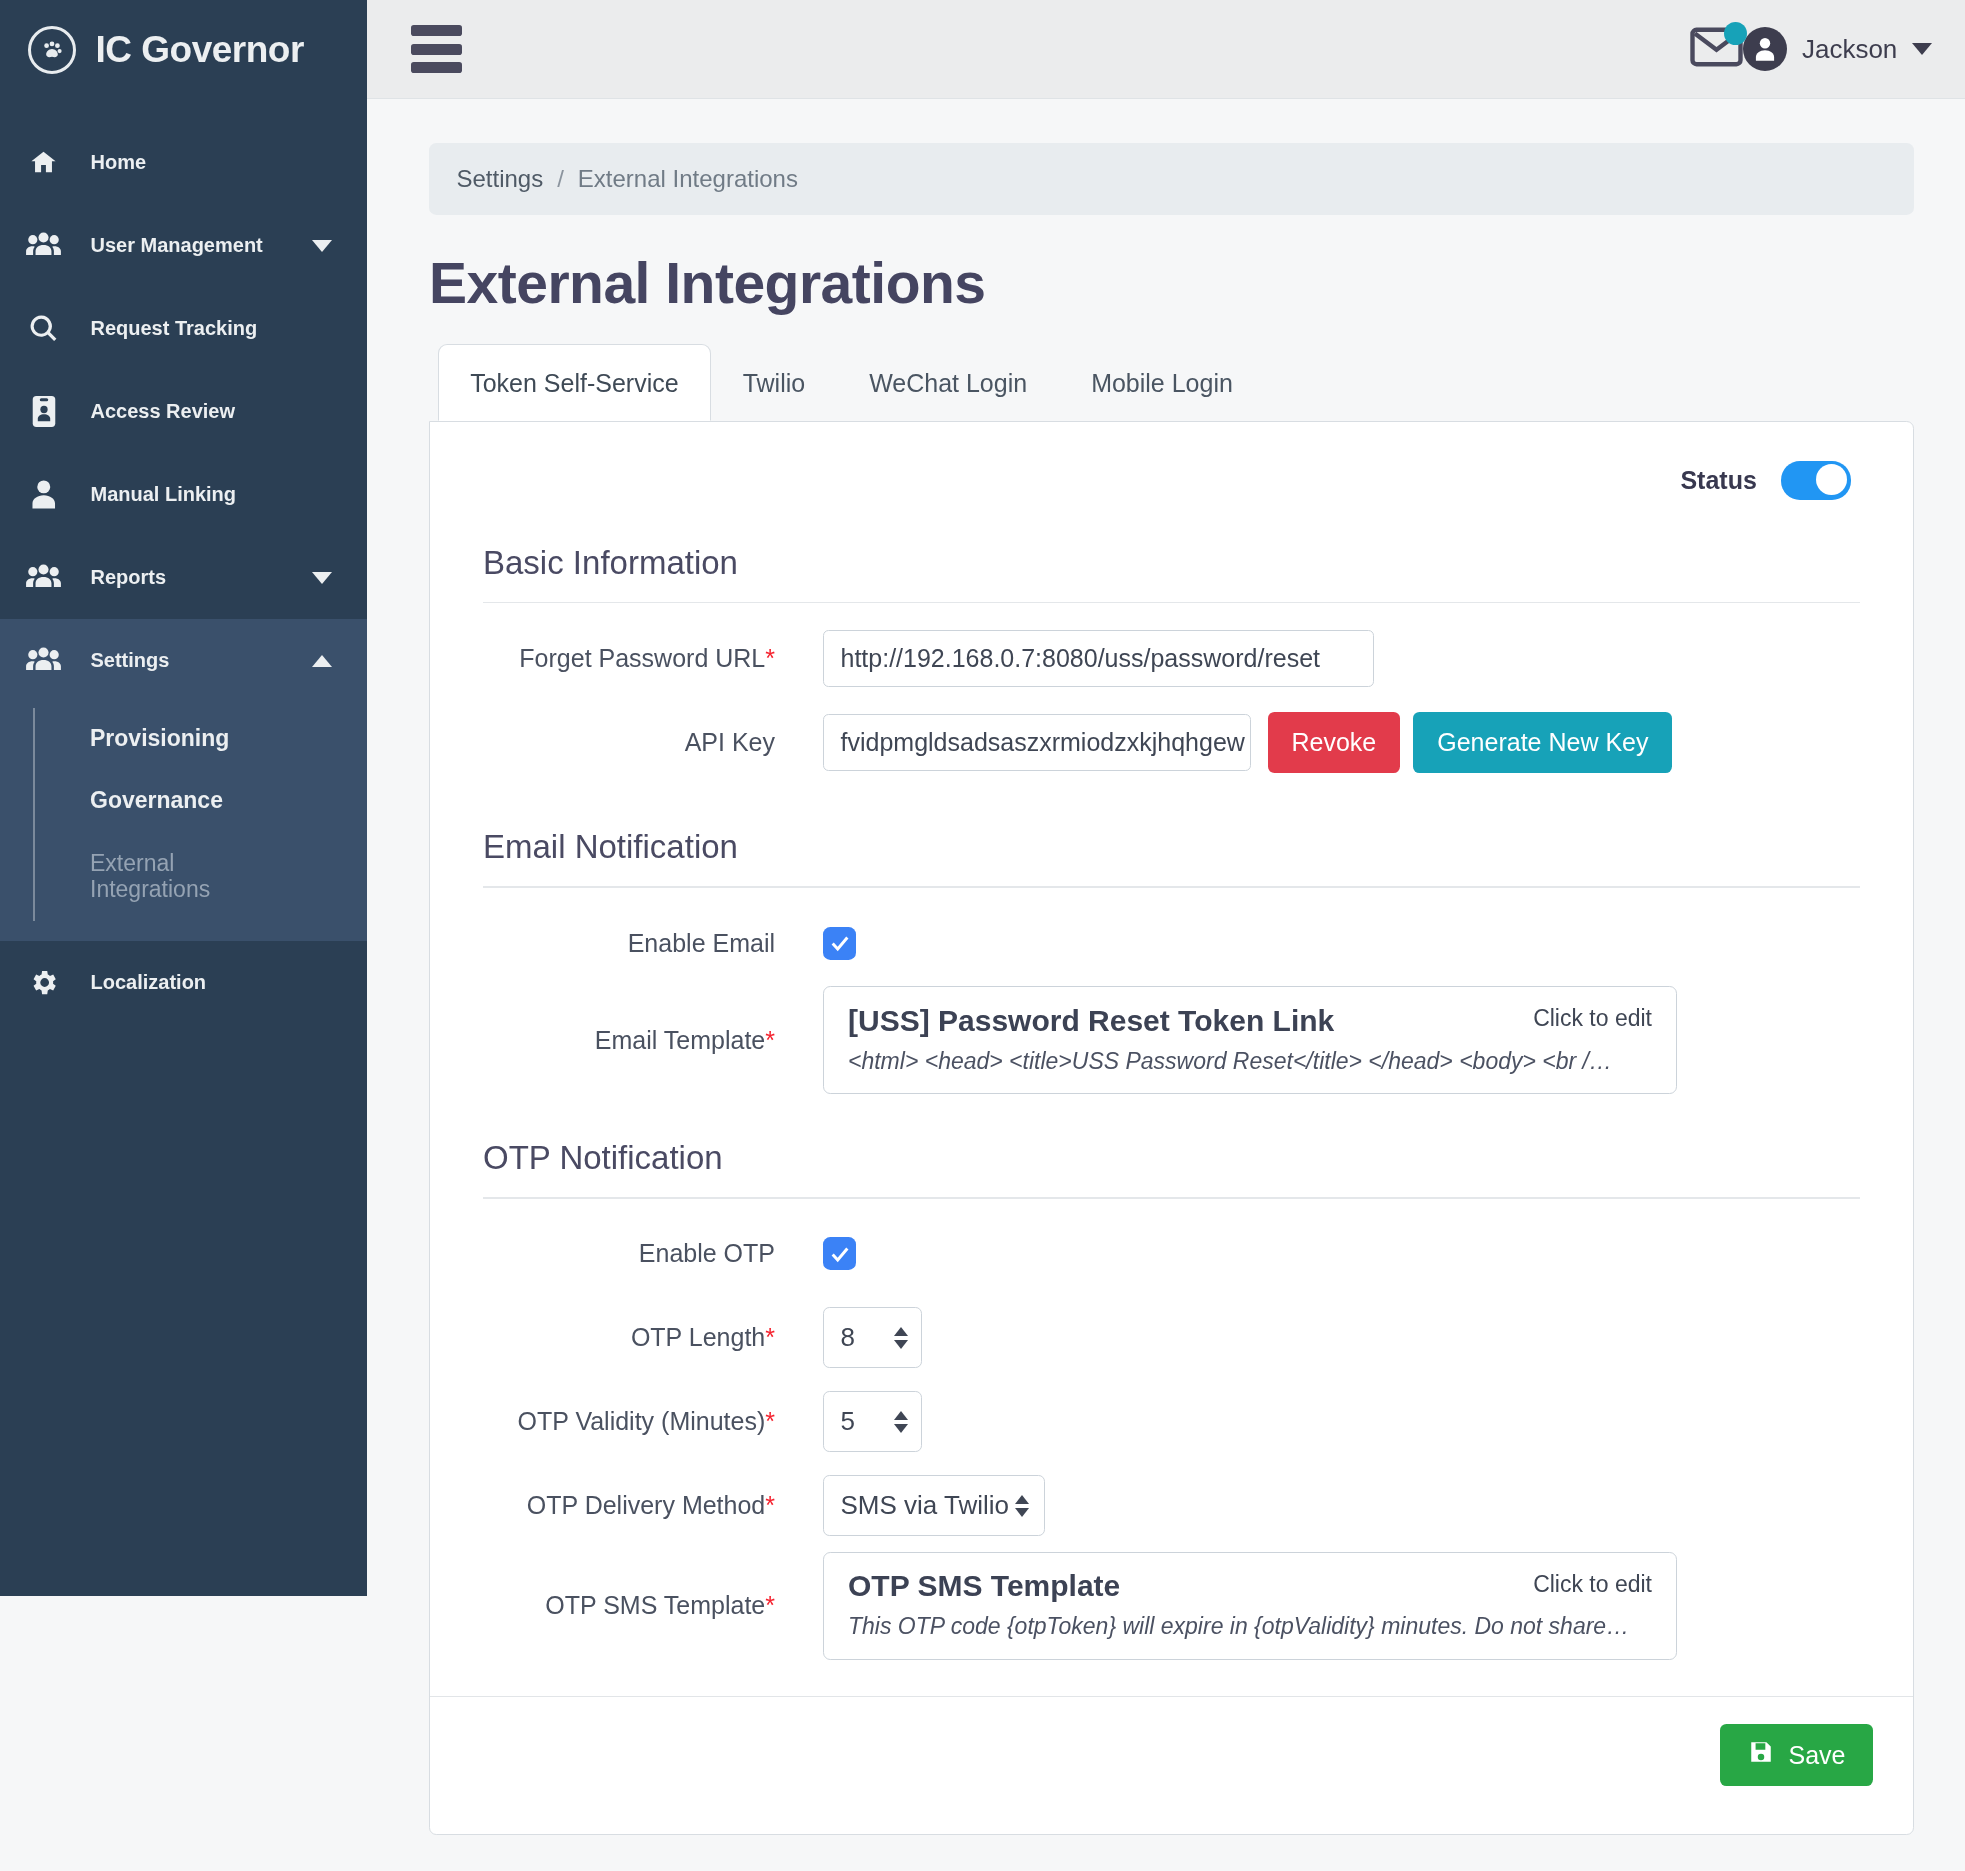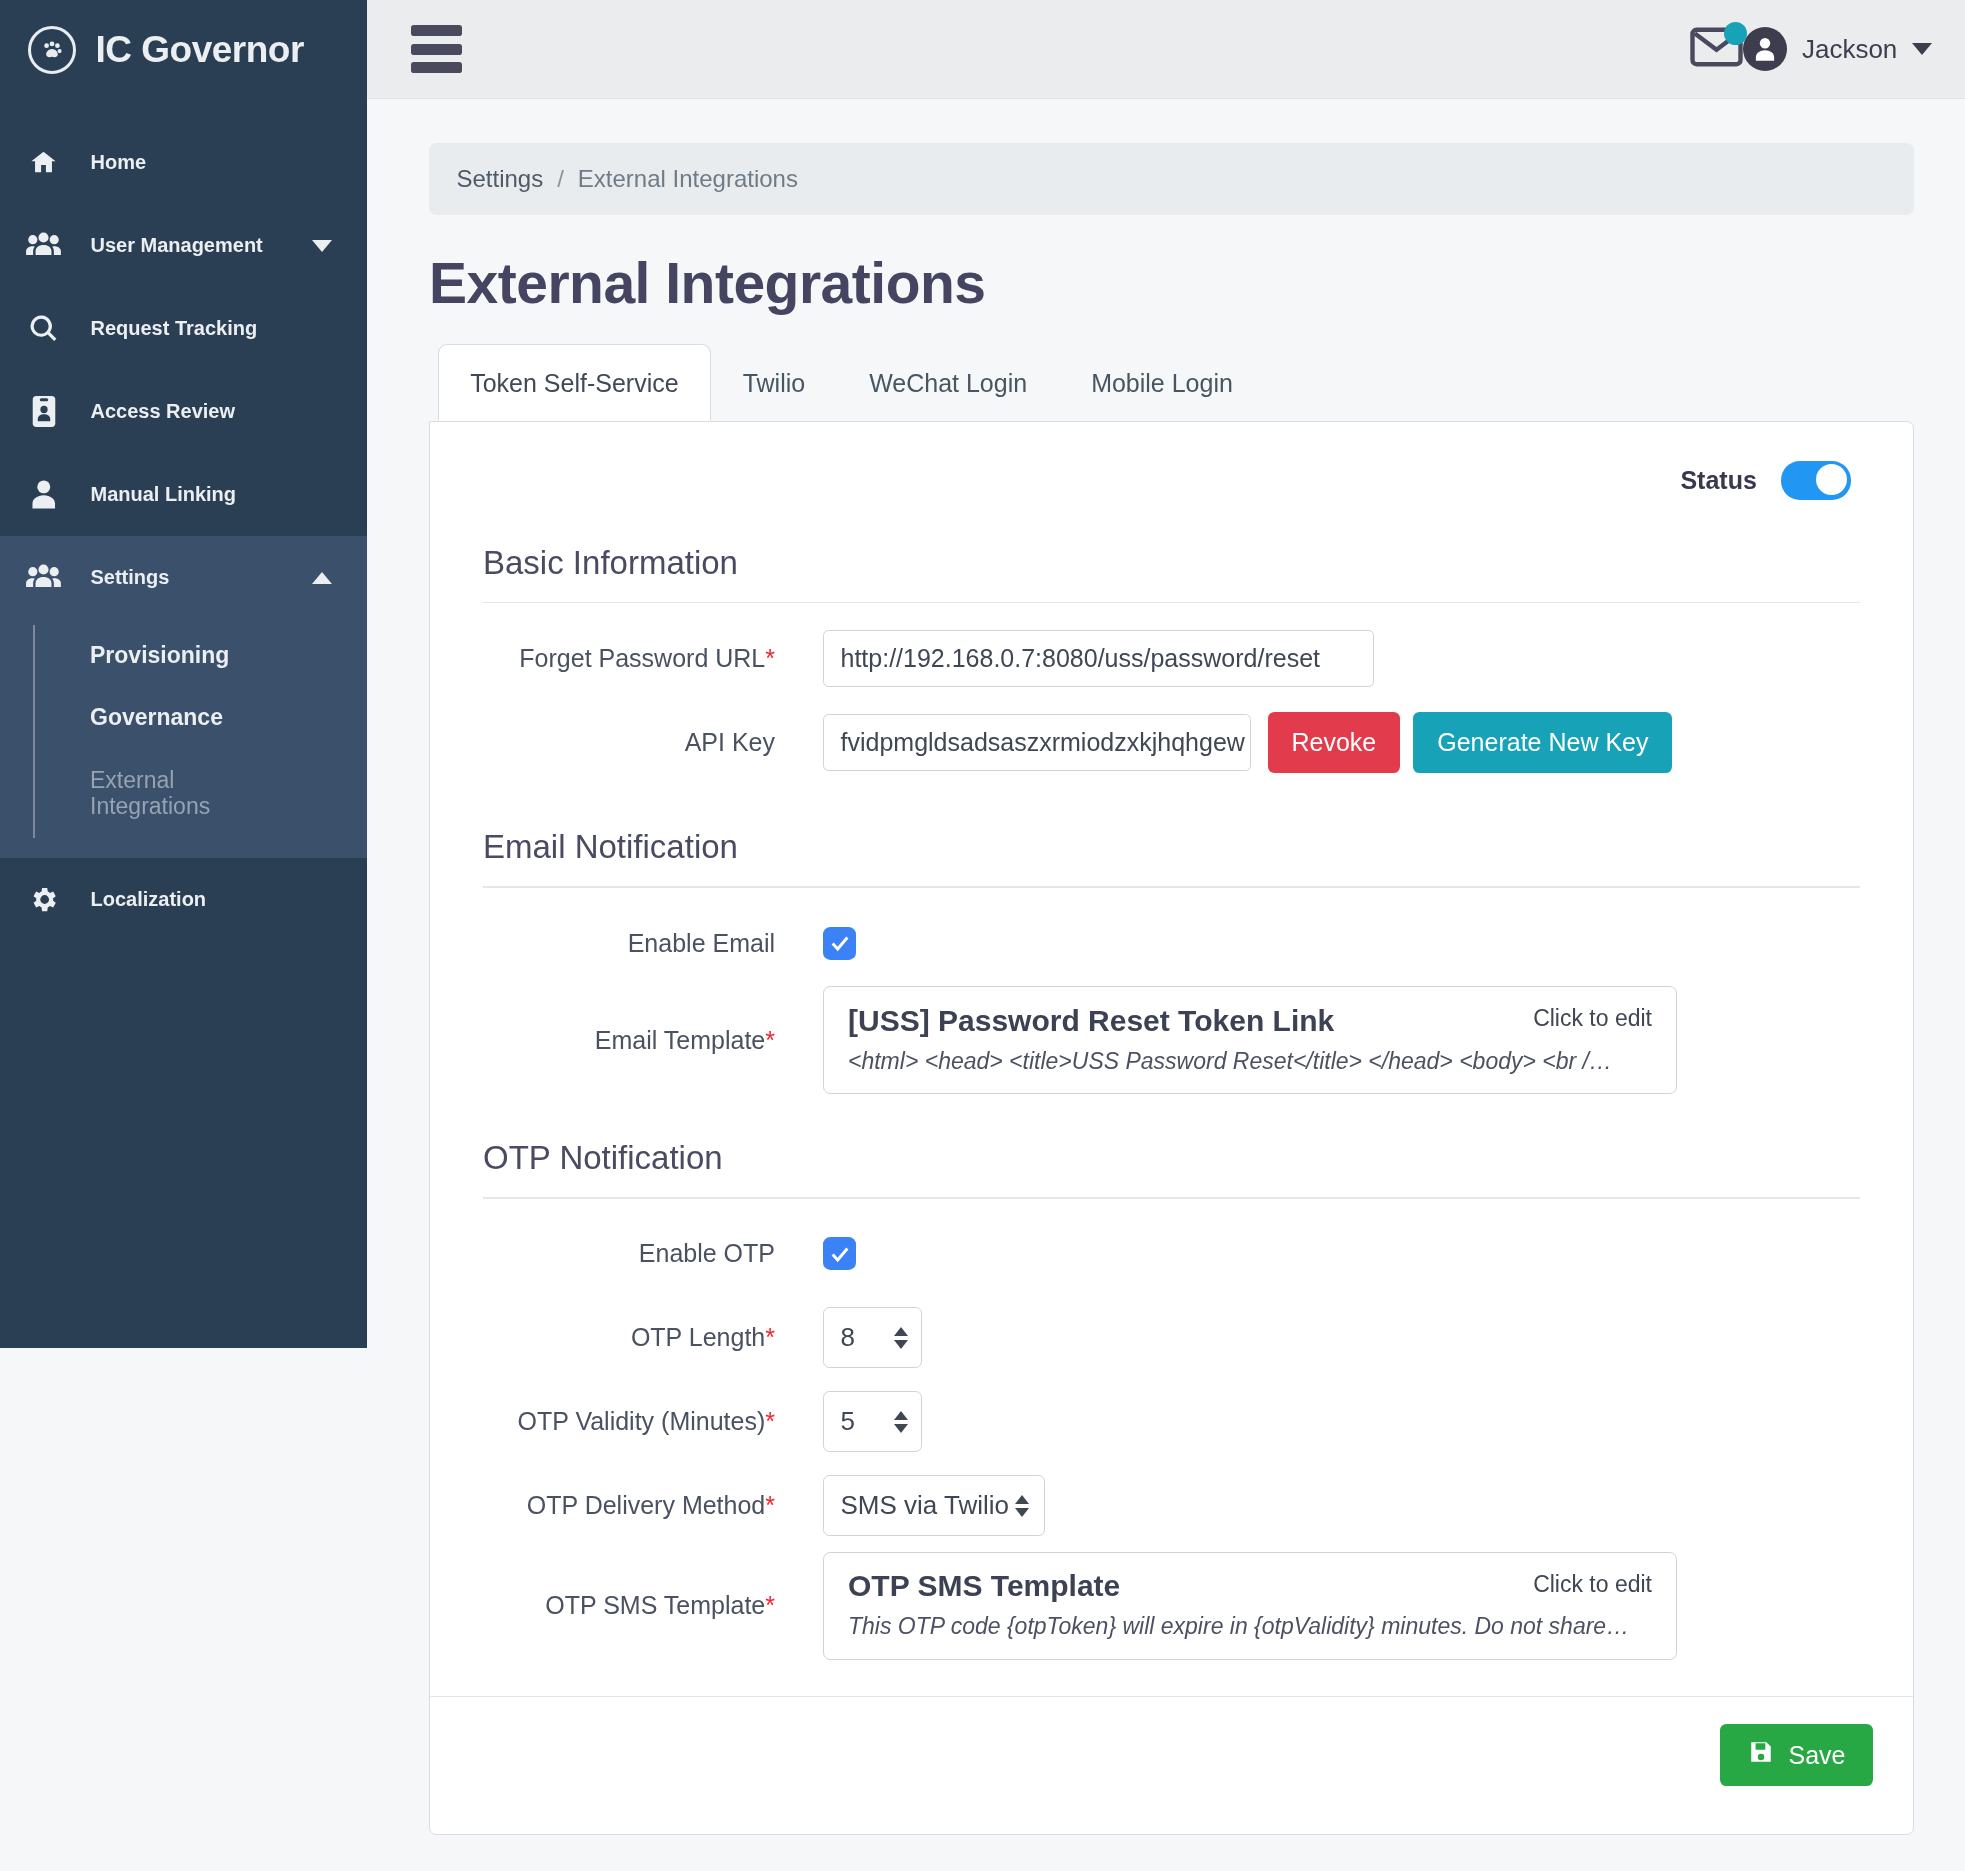"IC Governor" .sidebar { height: 1348px -> 1596px }
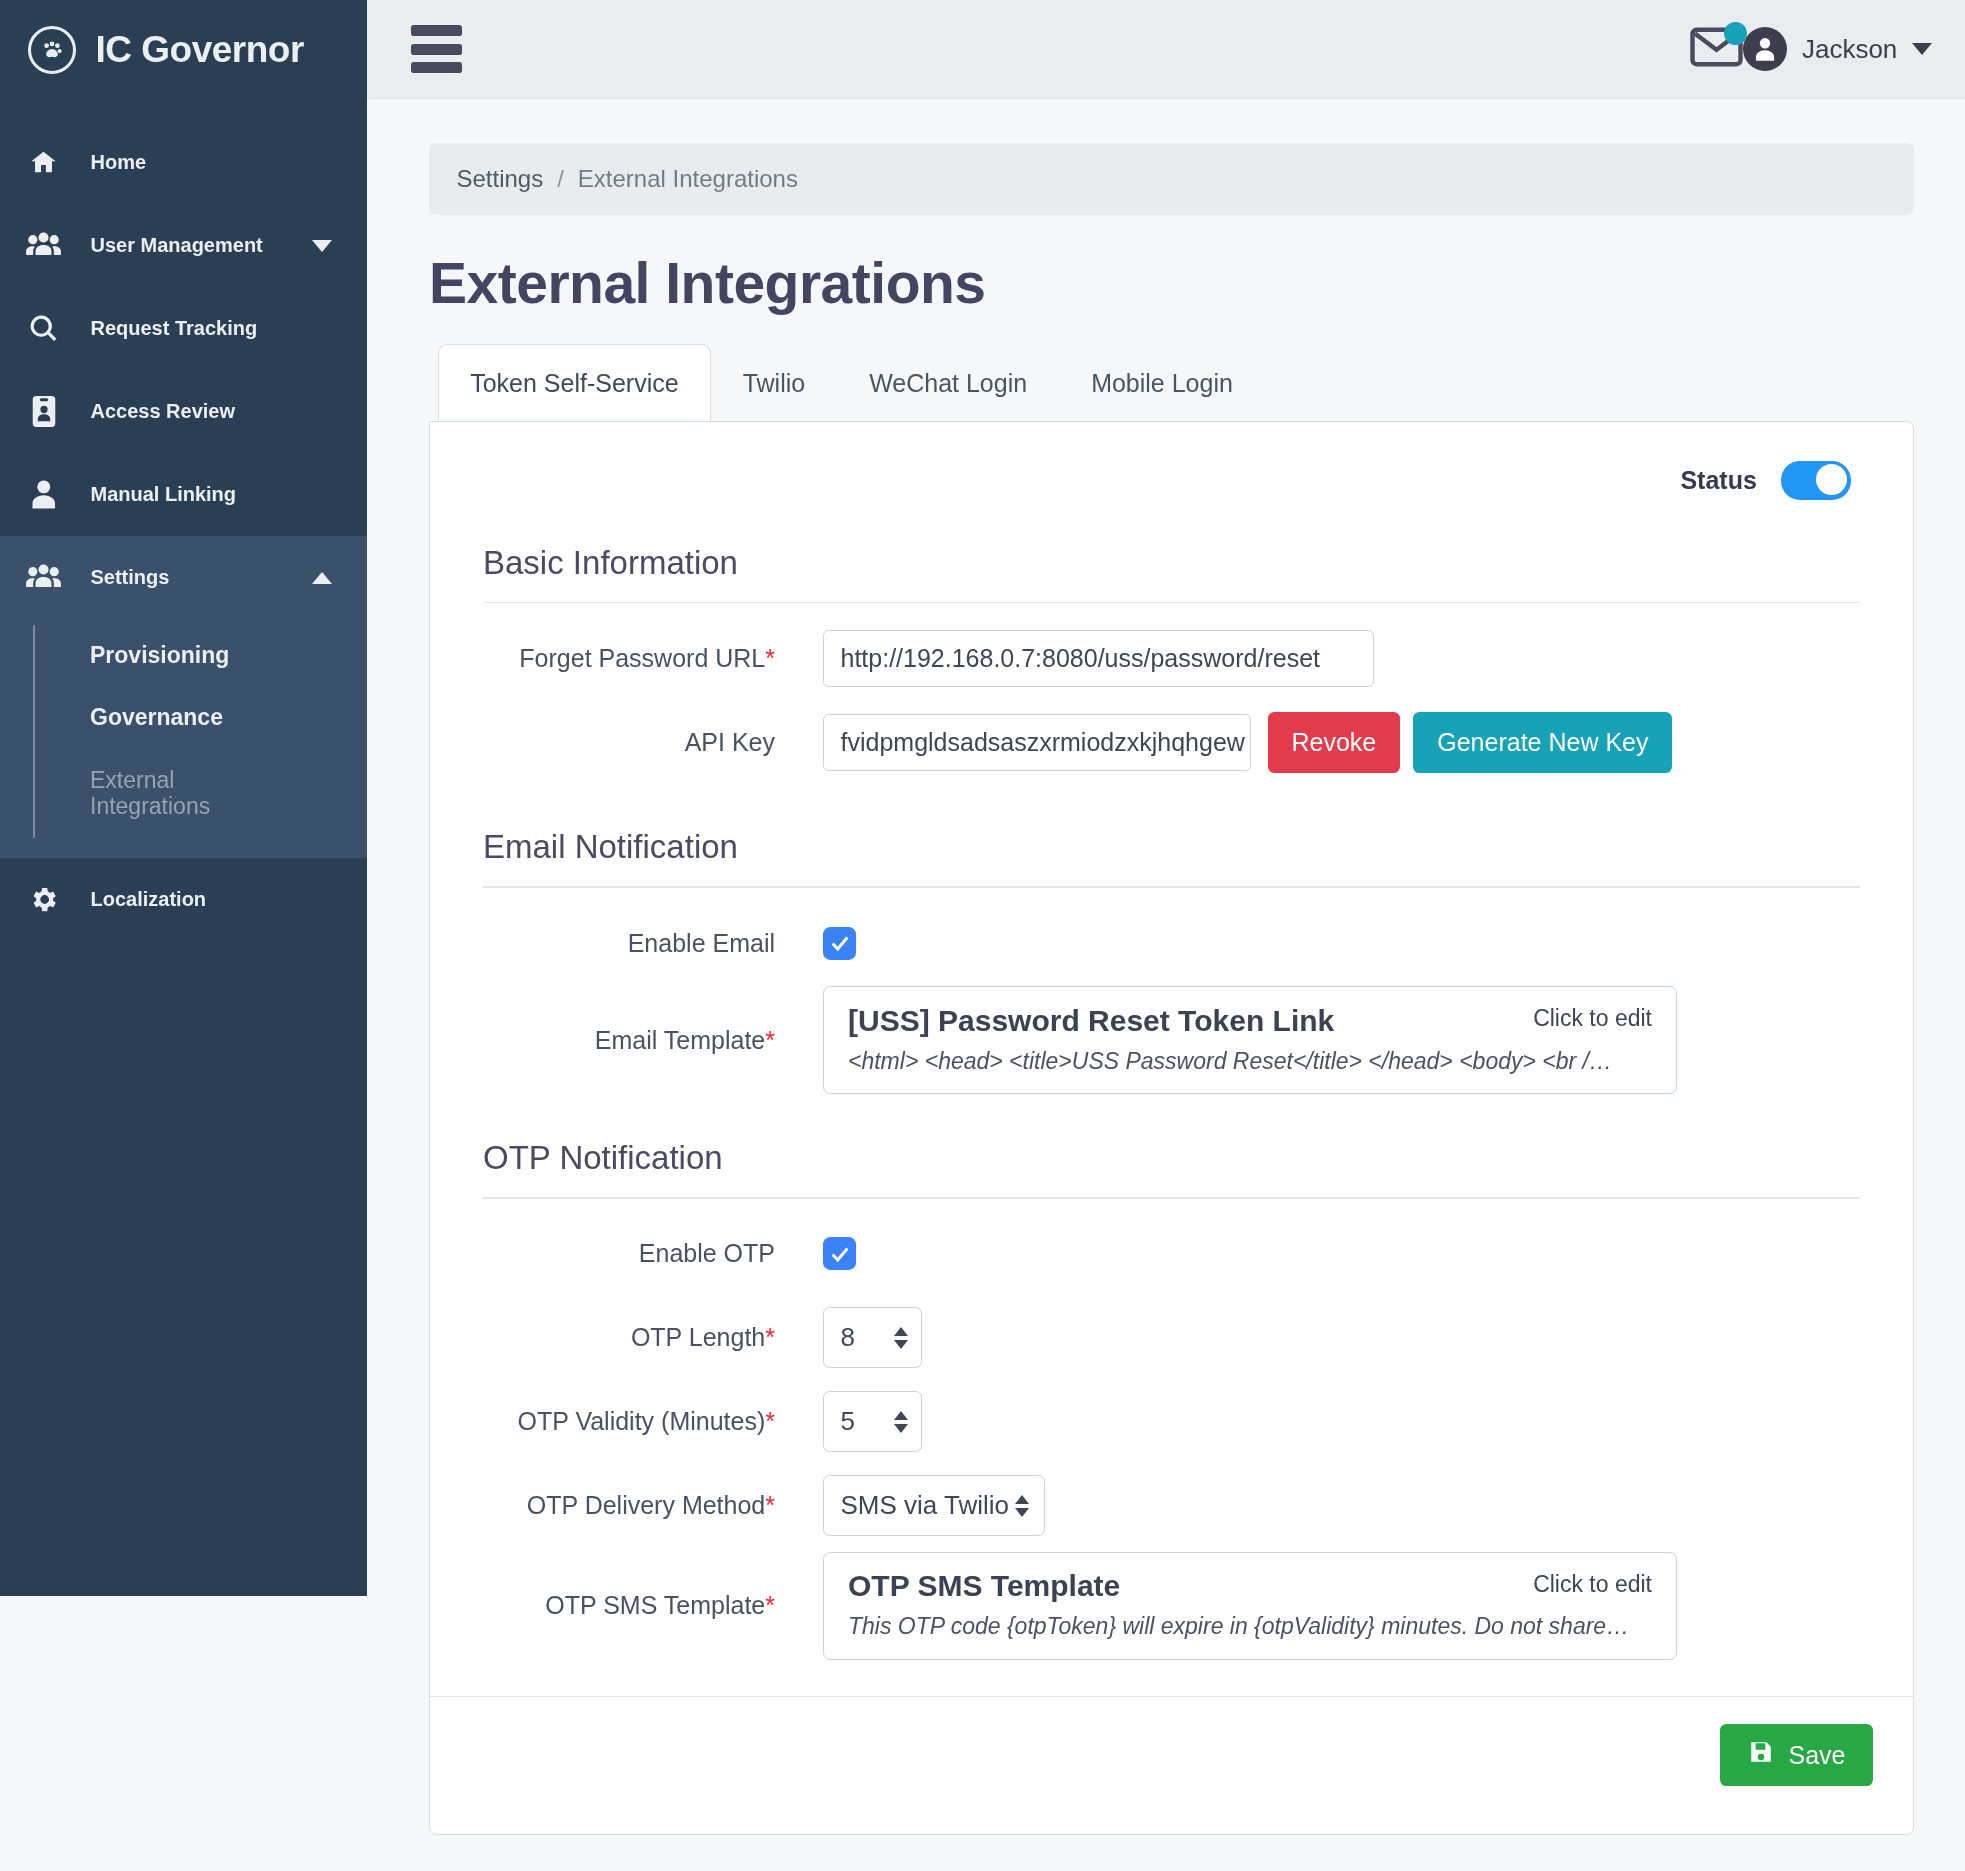"Reports" div.nav-item { html: none -> <div> <span> <svg> <circle></circle> <circle></circle> <circle></circle> <path></path> </svg> </span> <span>Reports</span> <span></span> </div> }
